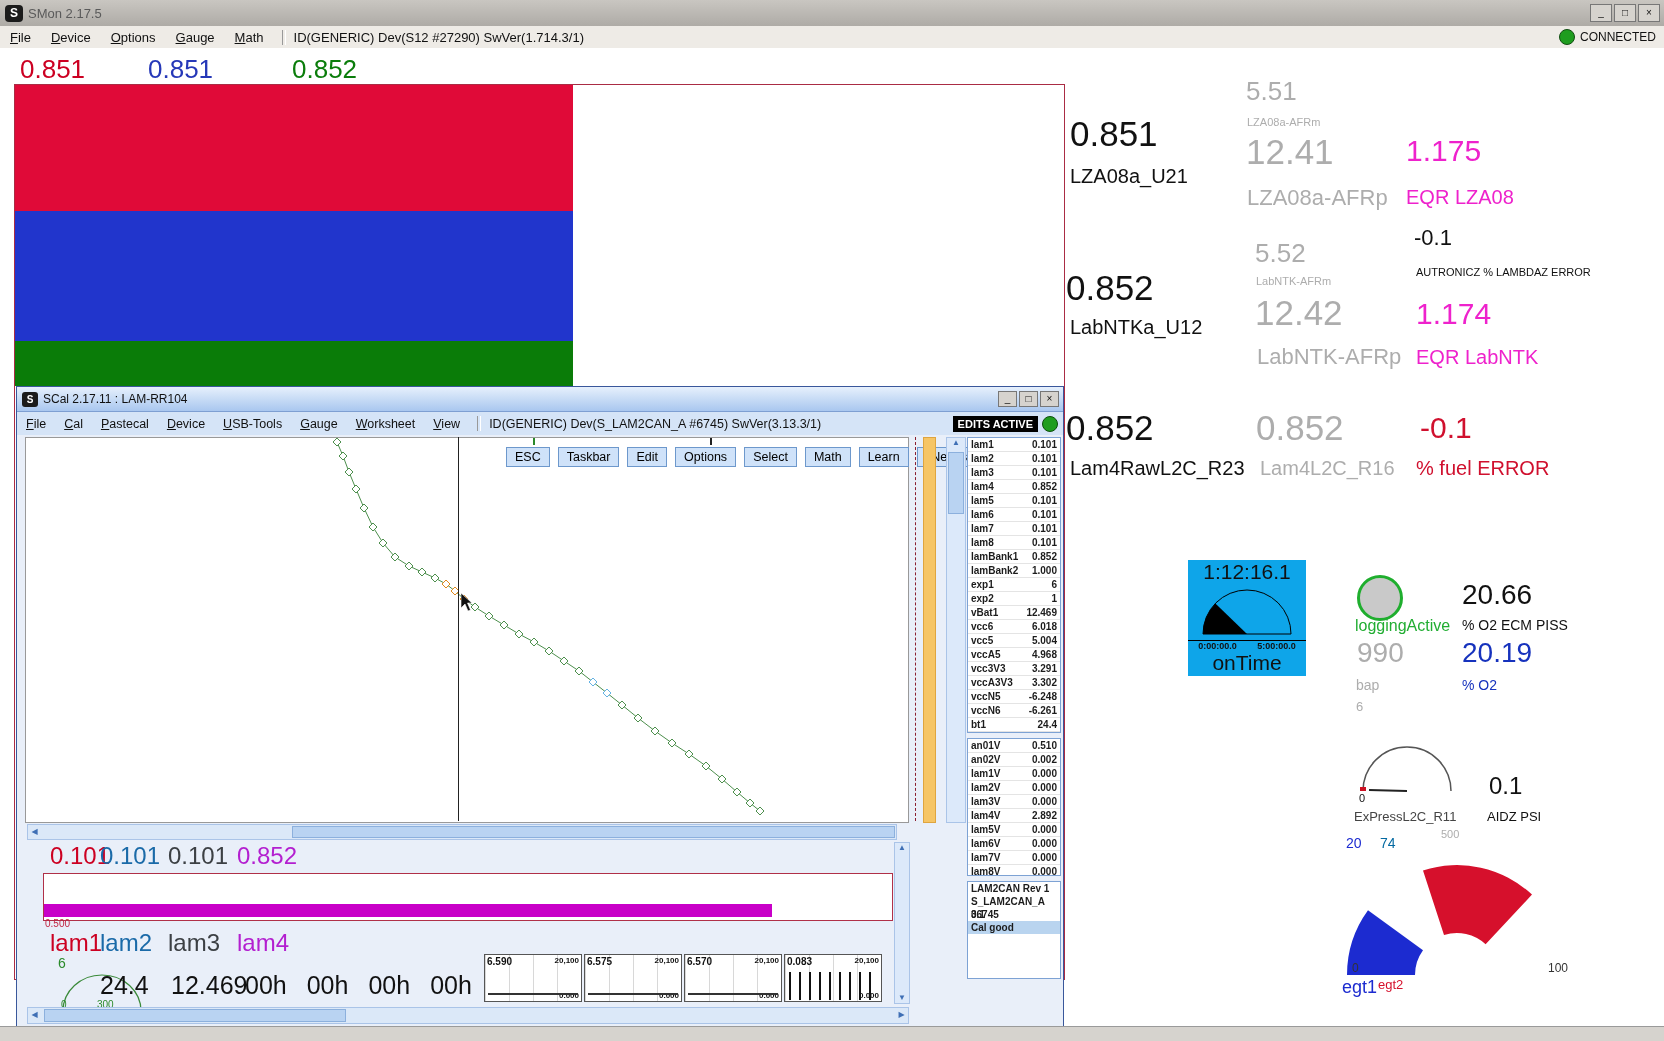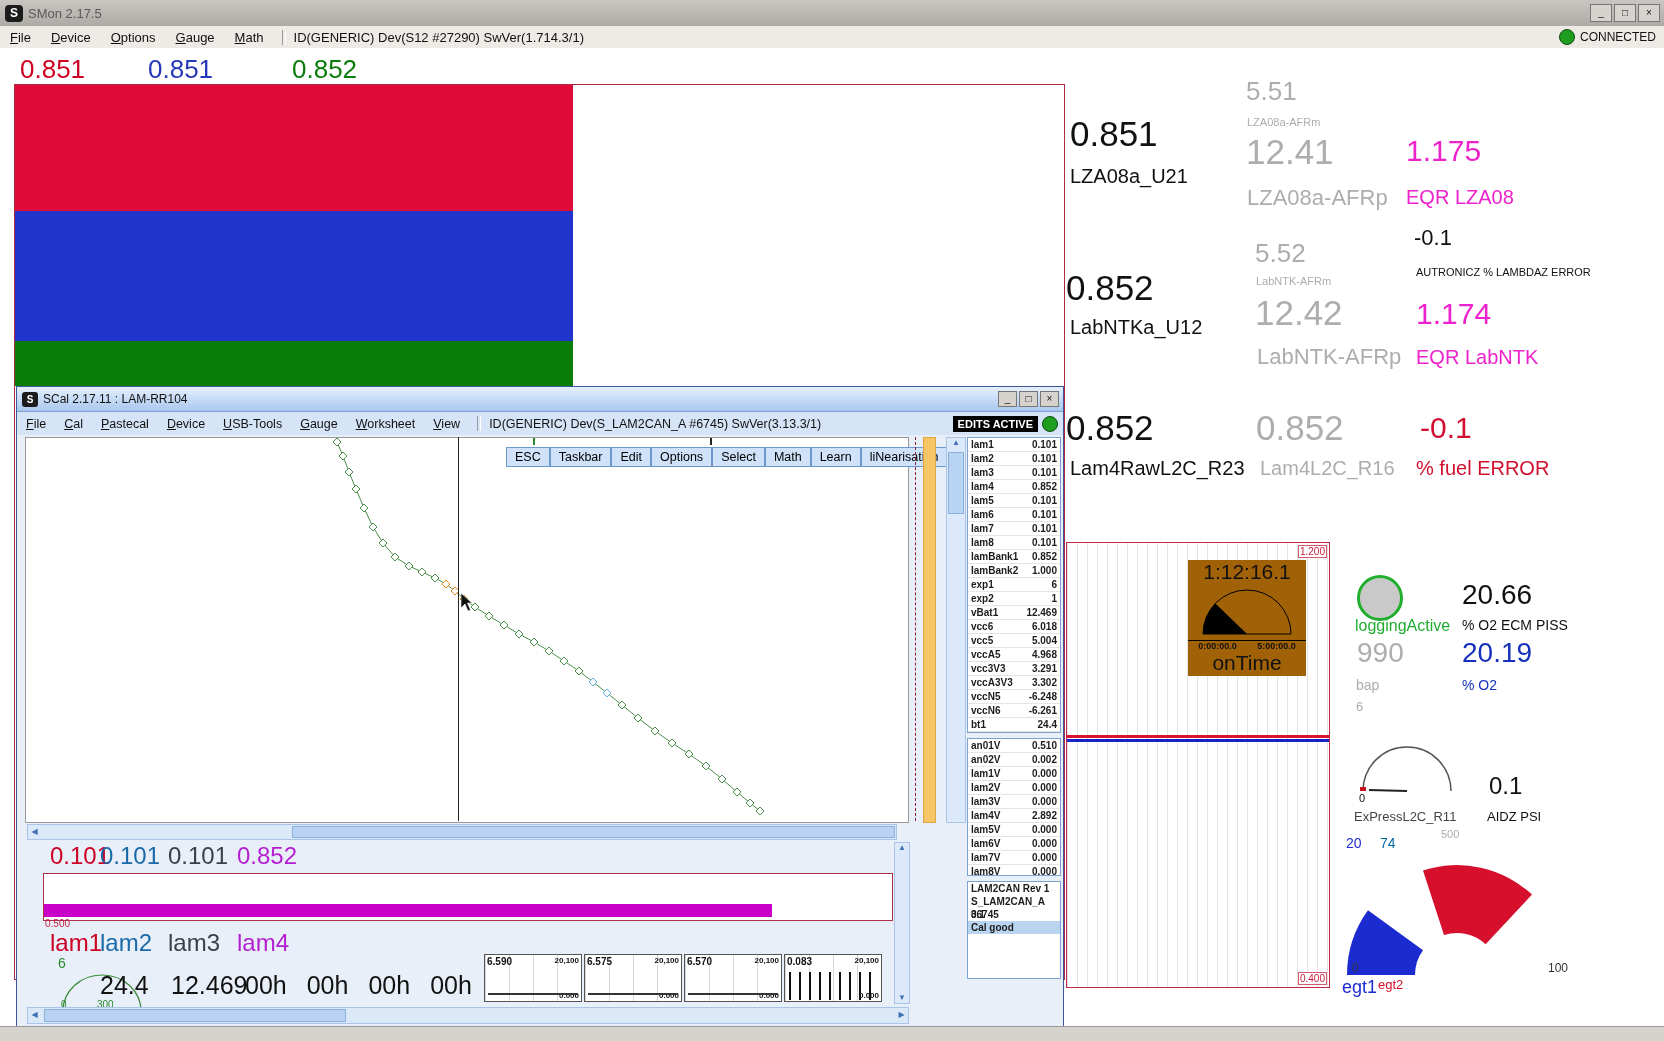"ESC" .tbar { gap: none -> 8px }
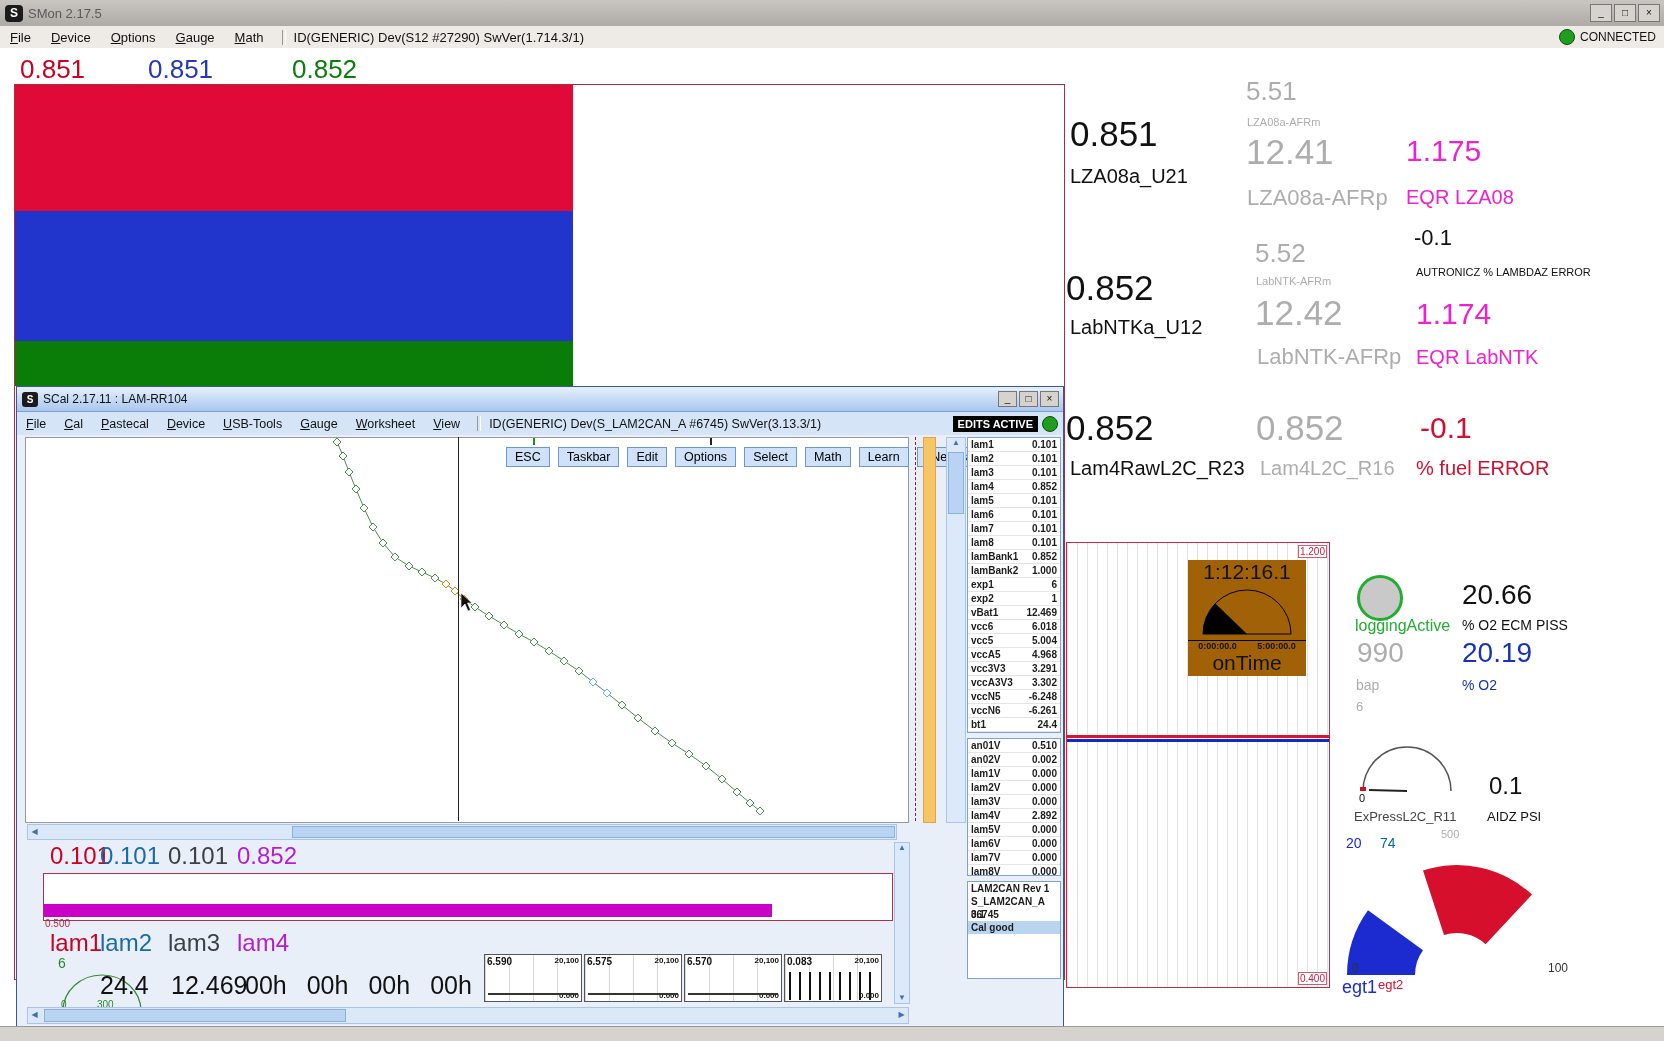"1.200" div.abs { html: <div> <span>1.200</span> <span>0.400</span> <div></div> <div></div> </div> -> none }
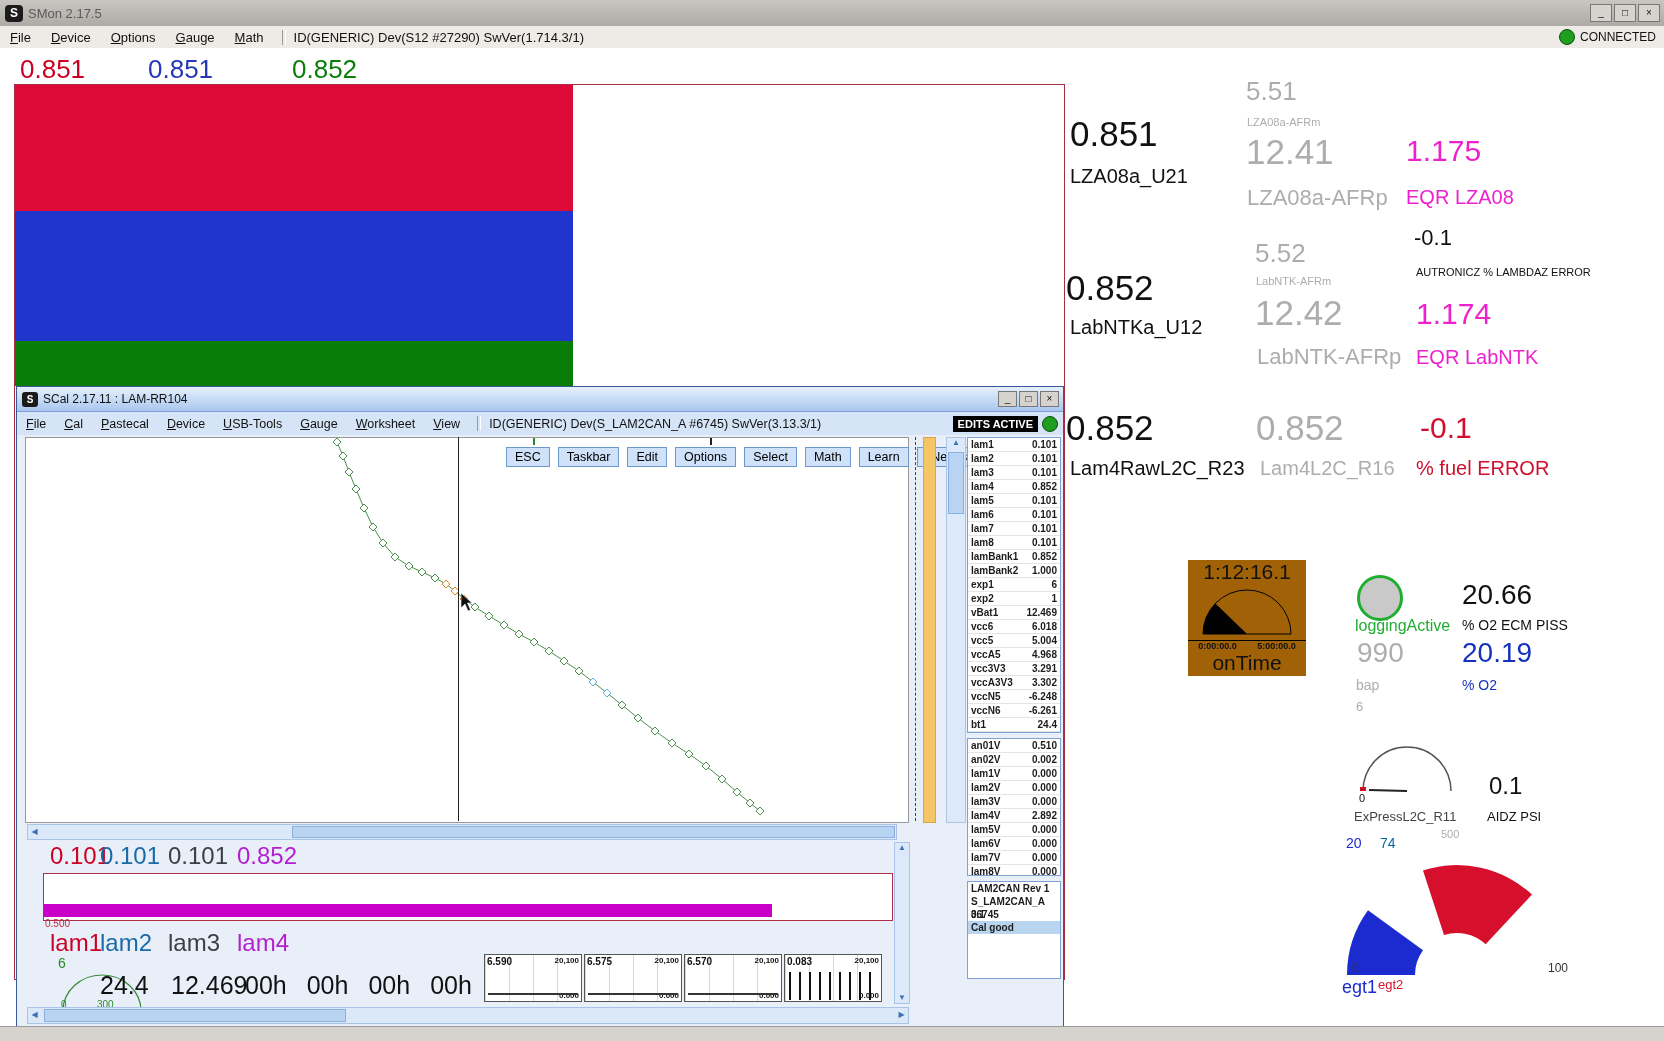"1:12:16.1" .ontime { background: #a16207 -> #0ea5e9 }
